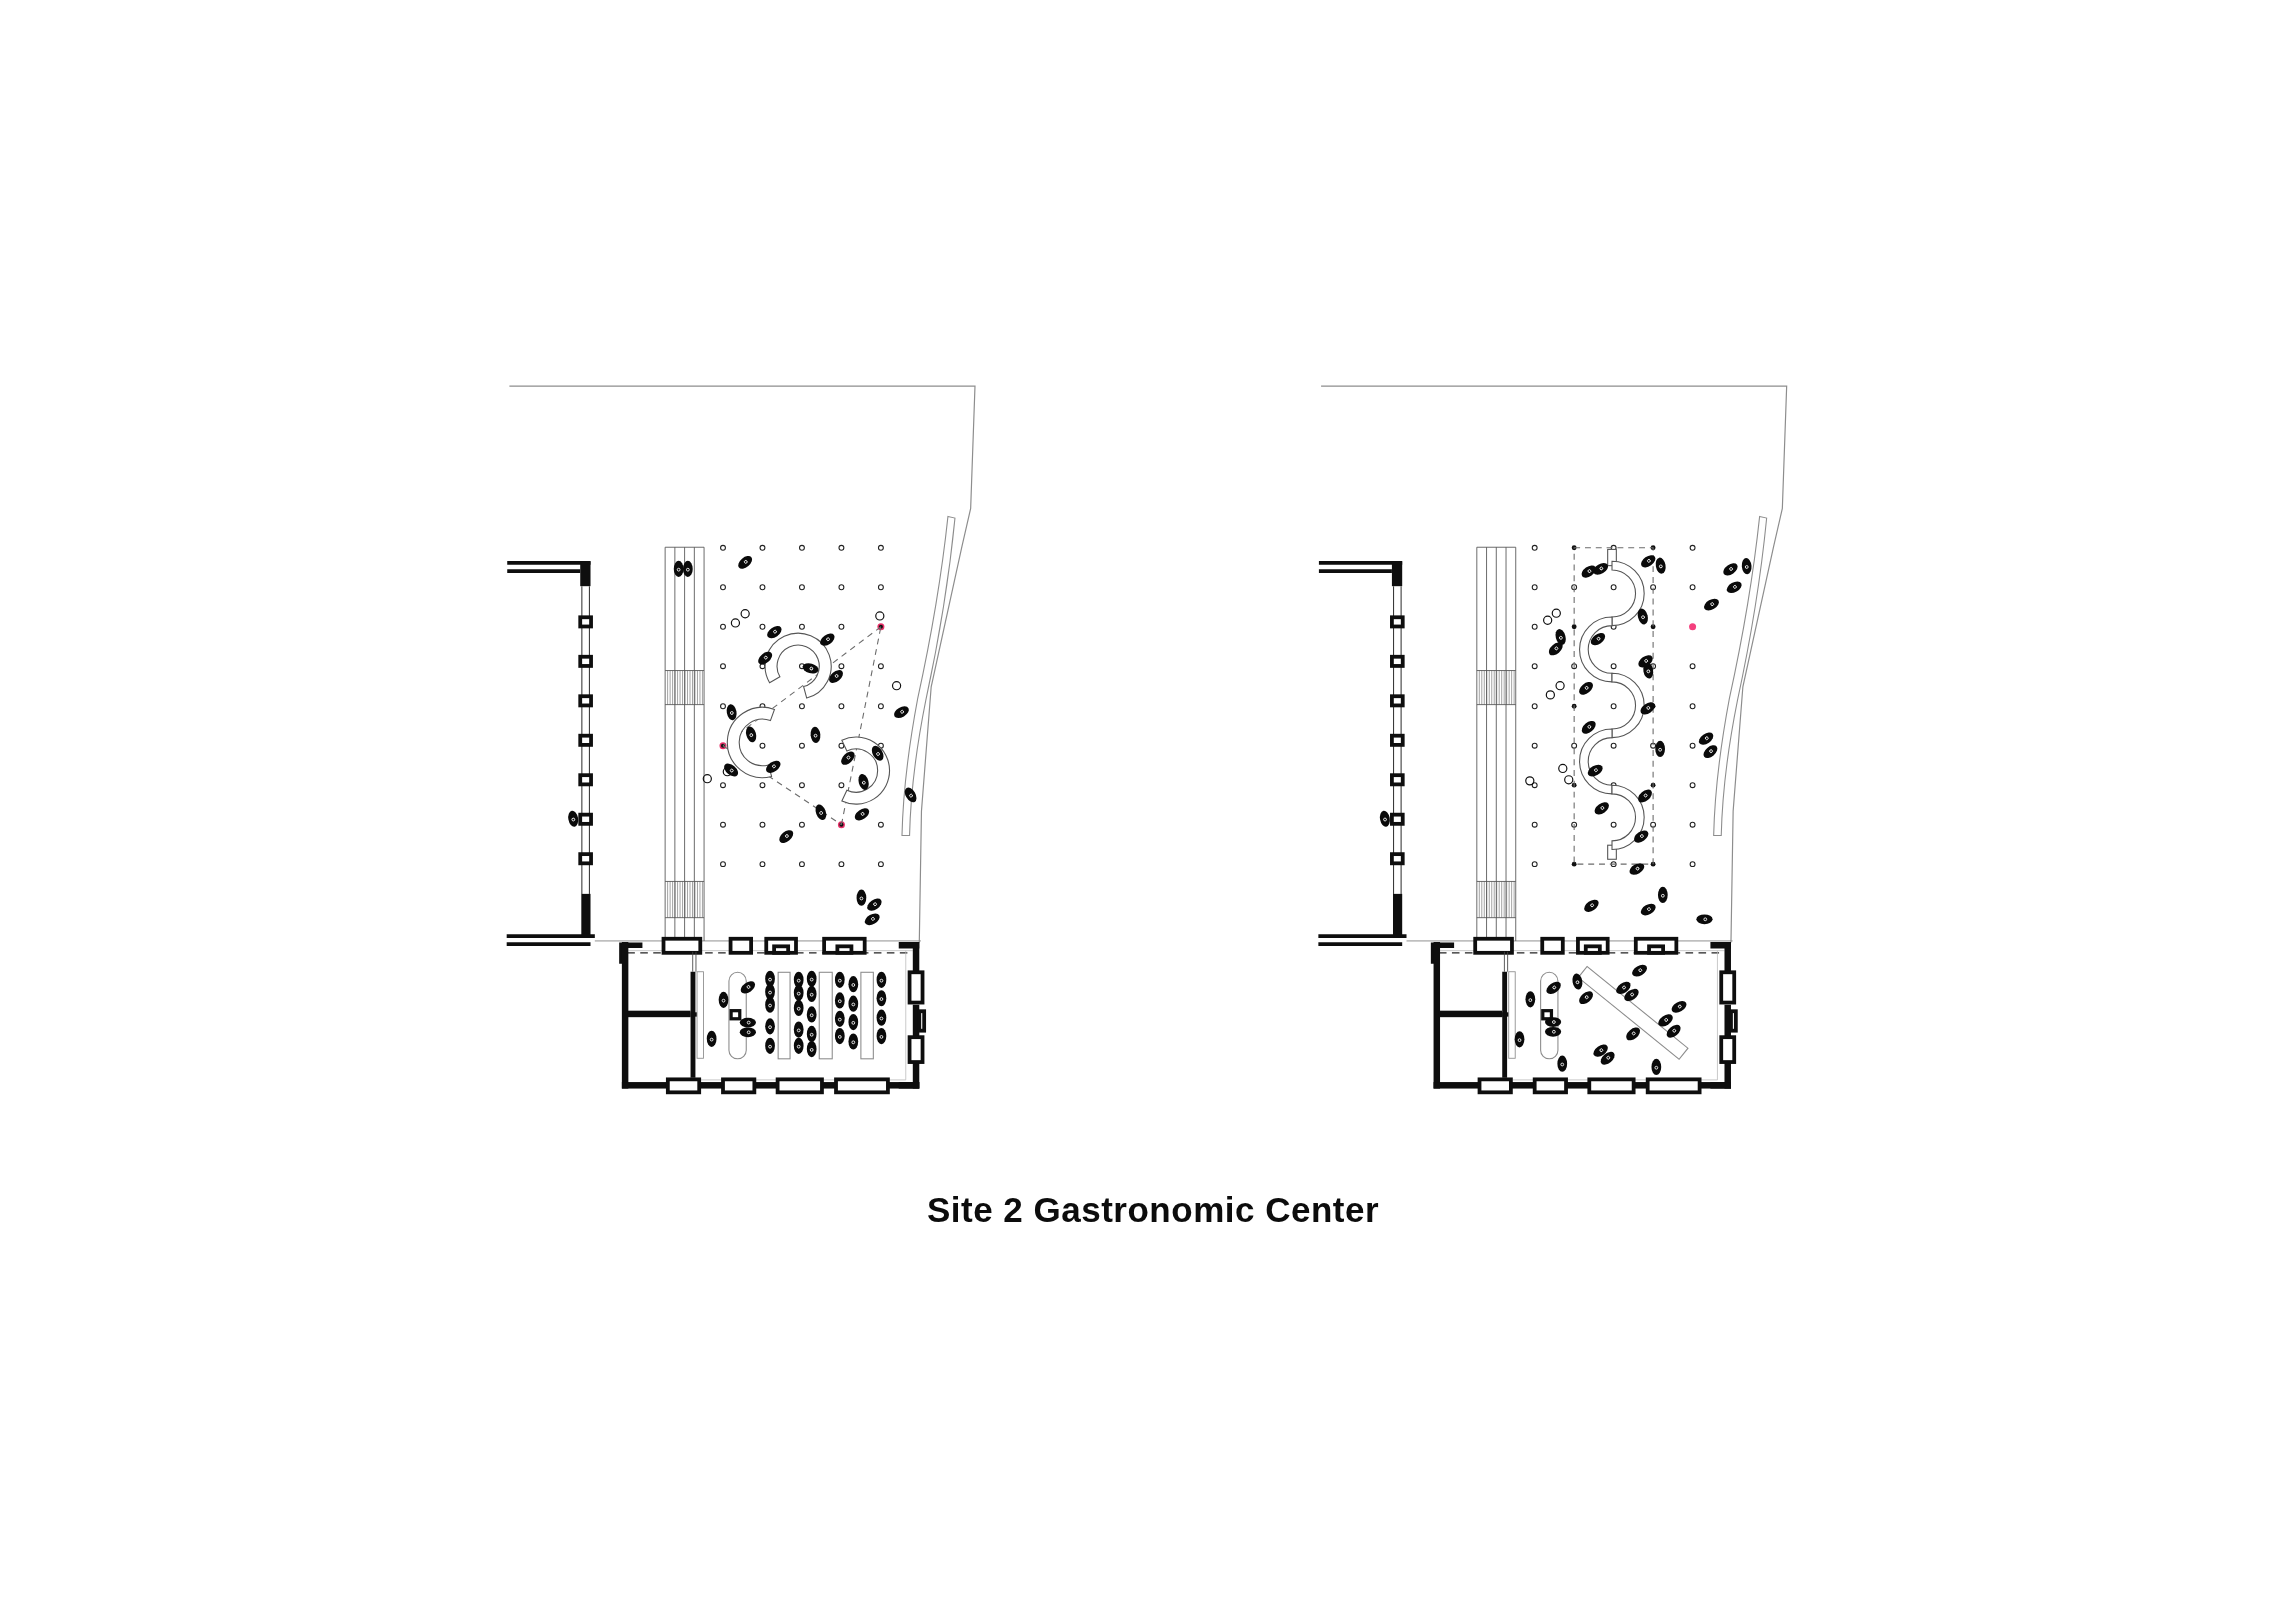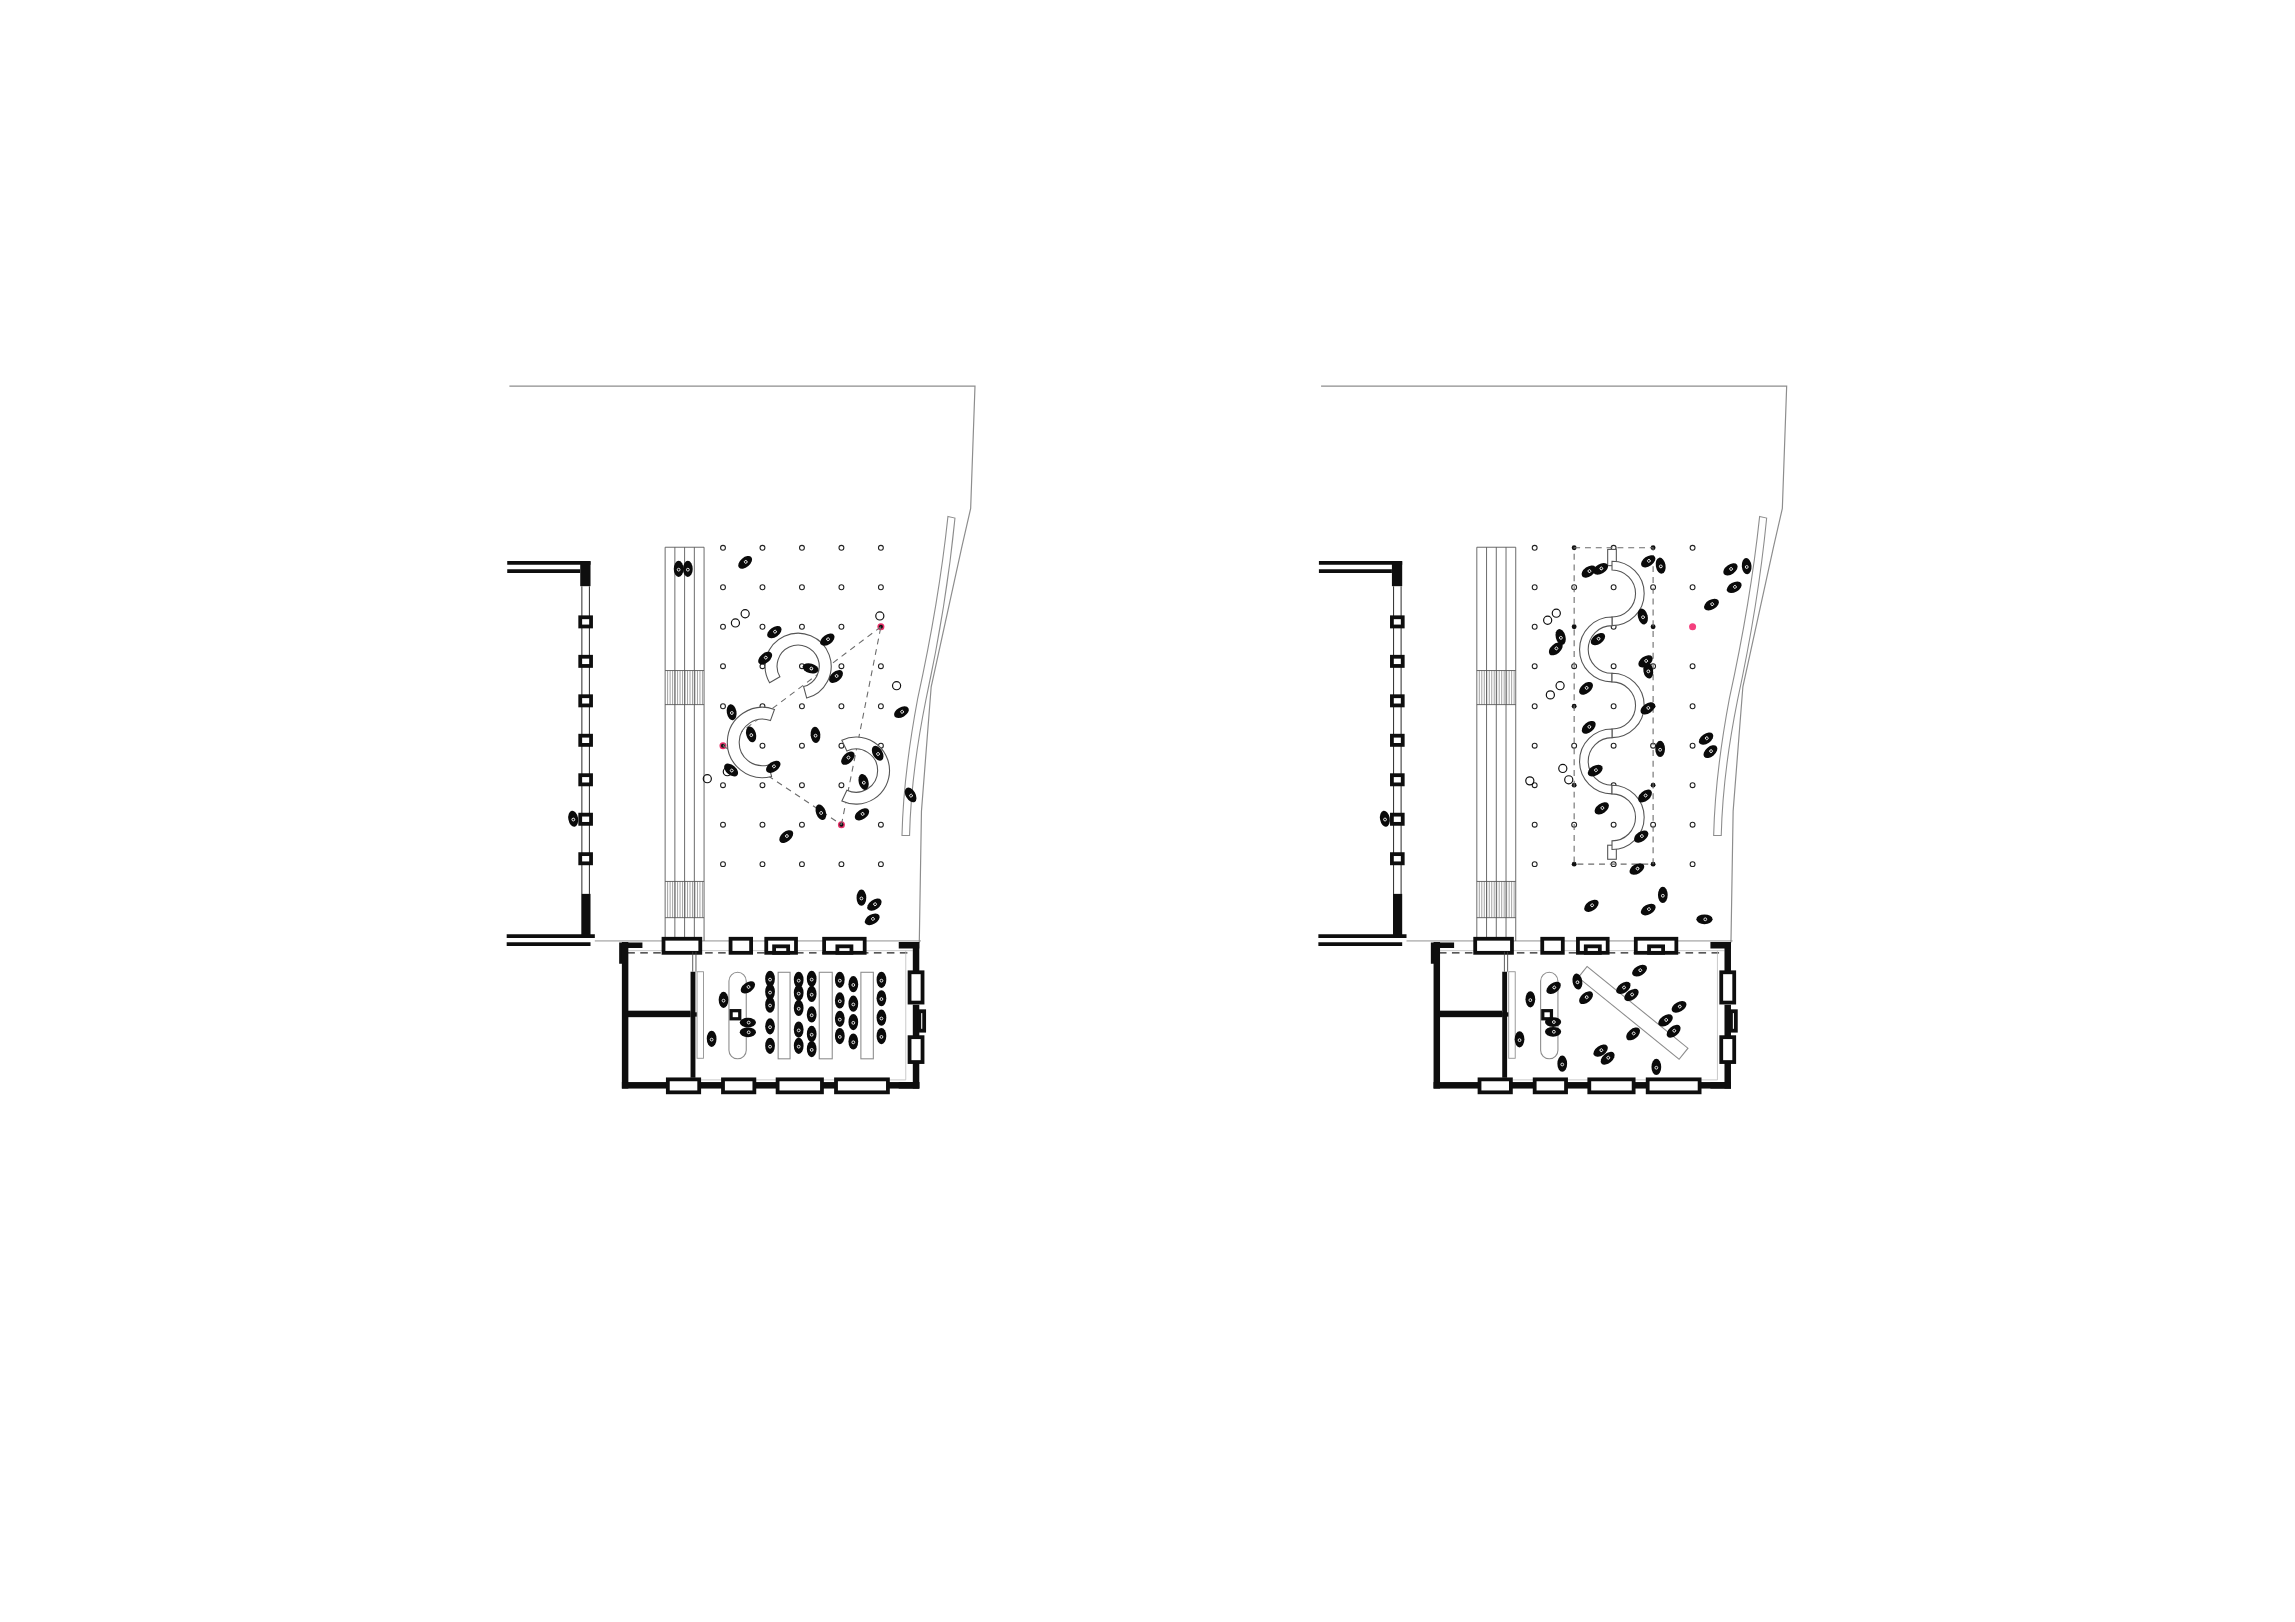"Site 2 Gastronomic Center" div { html: none -> <div>Site 2 Gastronomic Center</div> }
